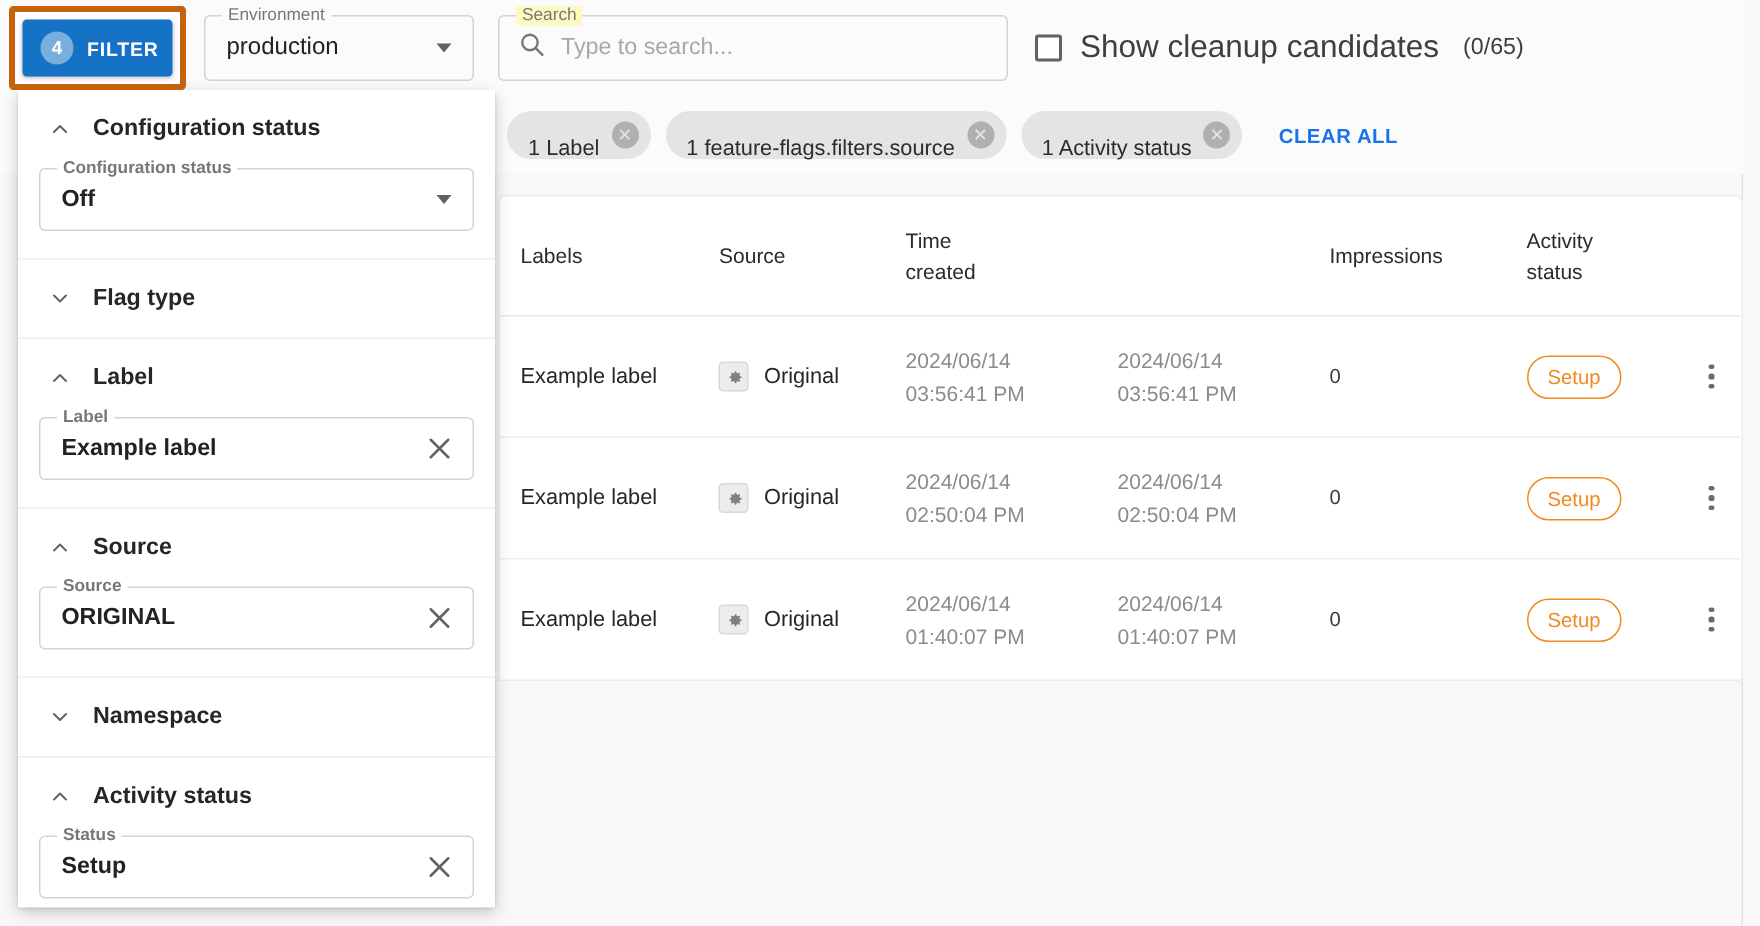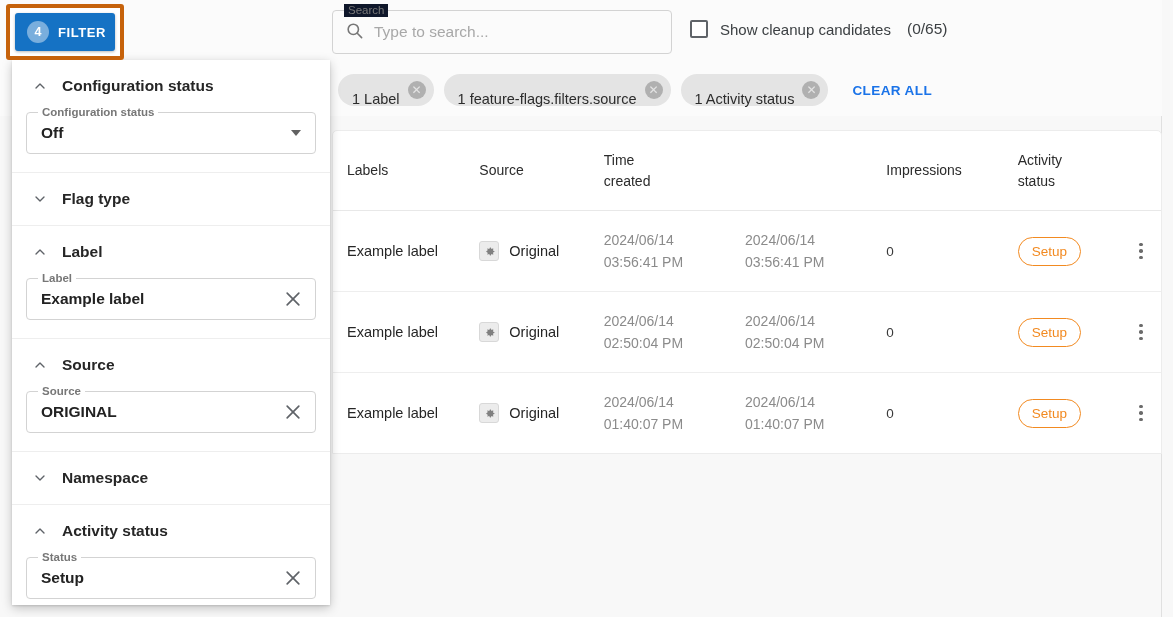"Environment" div.mfield { html: none -> <div> <span>Environment</span> <span>production</span> <span></span> </div> }
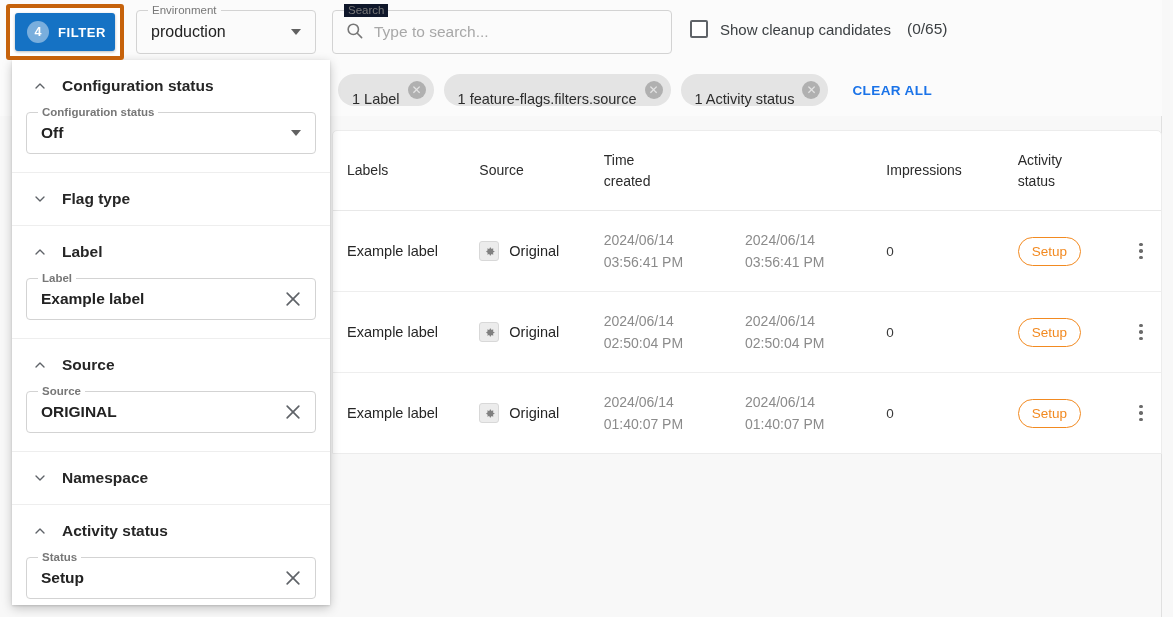"Search" #search-field .legend { background: #0f172a -> #fef9c3 }
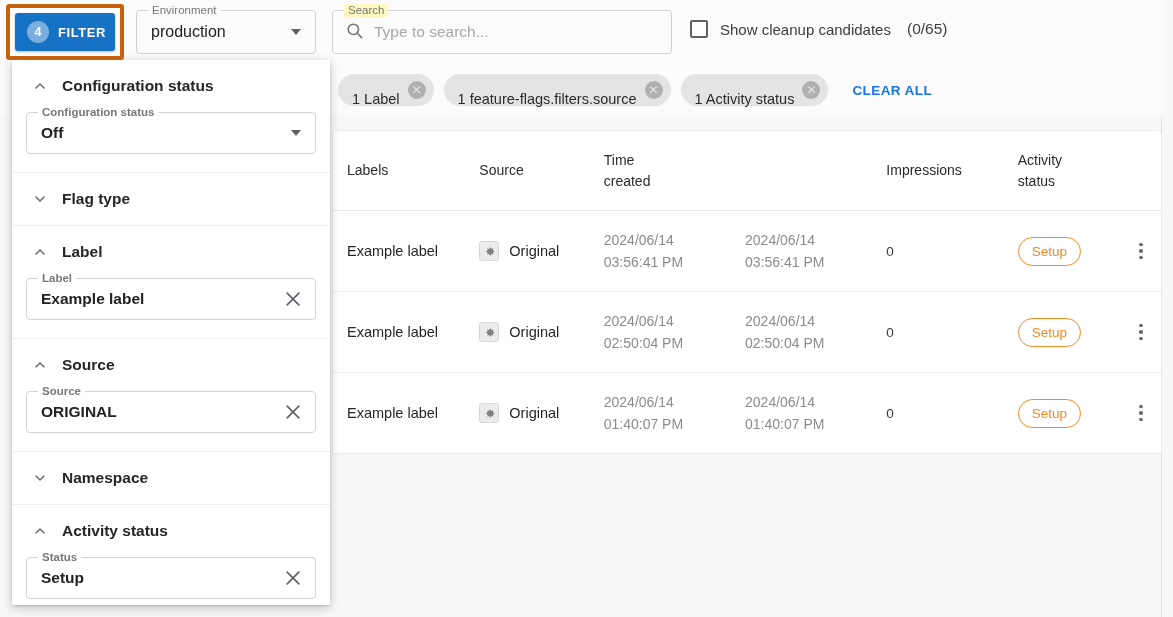"Show cleanup candidates" .cleanup-text { font-size: 15px -> 21px }
